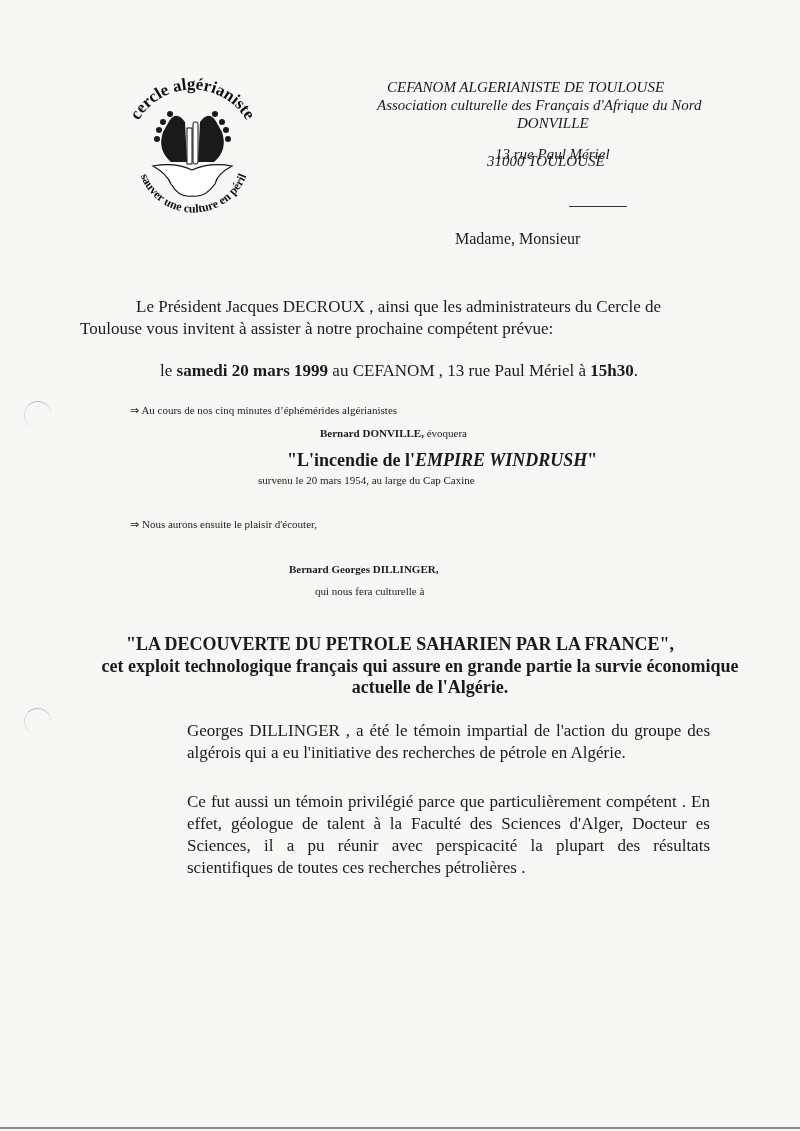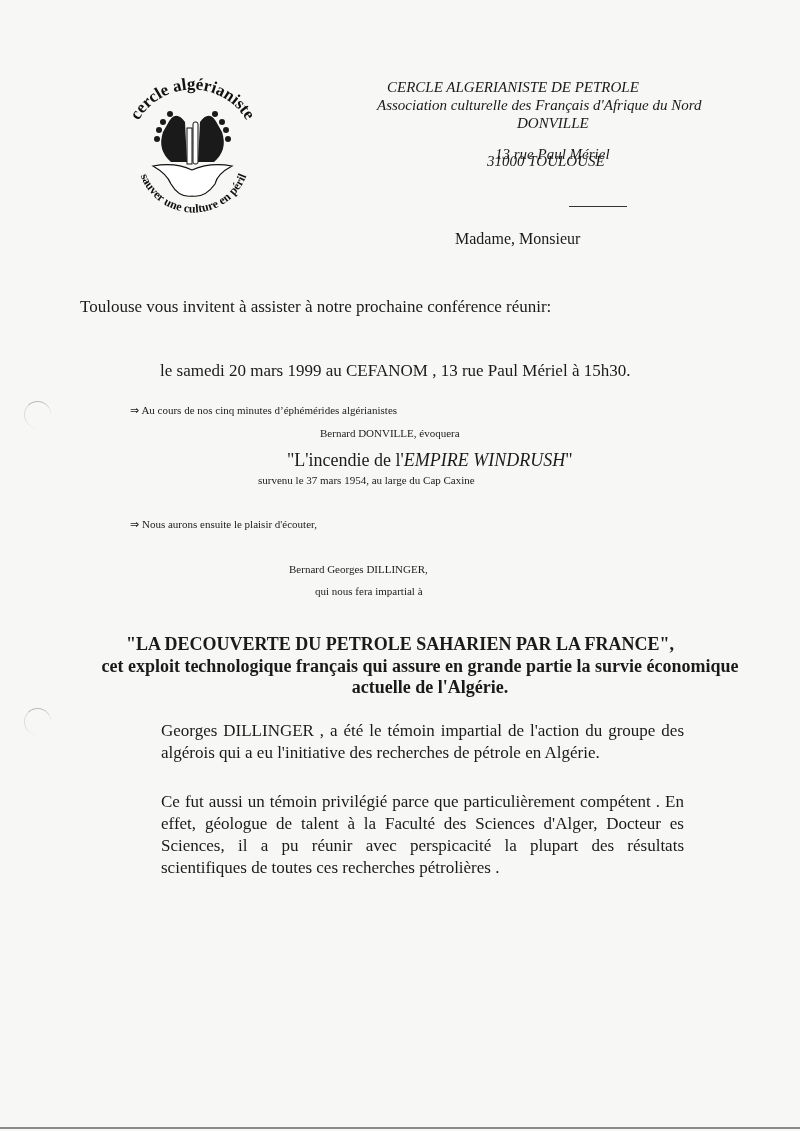"CERCLE ALGERIANISTE DE PETROLE" div { text: CERCLE ALGERIANISTE DE PETROLE -> CEFANOM ALGERIANISTE DE TOULOUSE }
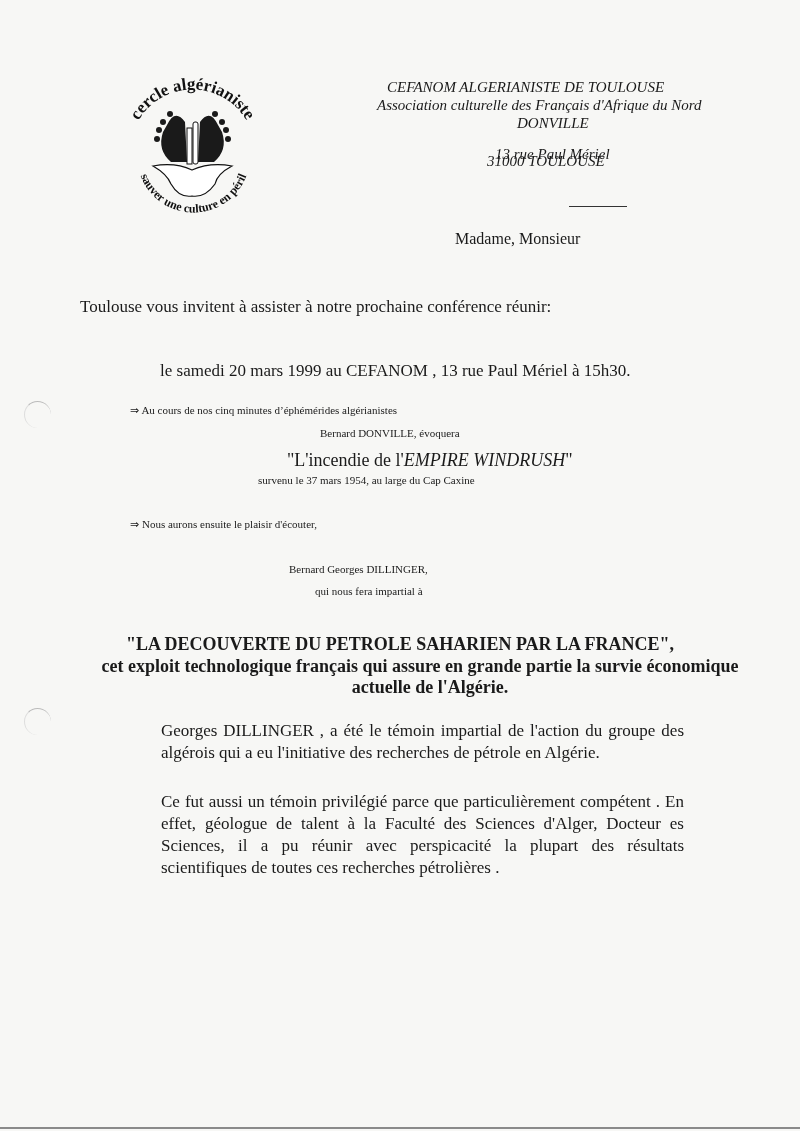"Le Président Jacques DECROUX ," div.indent { html: none -> <div>Le Président Jacques DECROUX , ainsi que les administrateurs du Cercle de</div> }
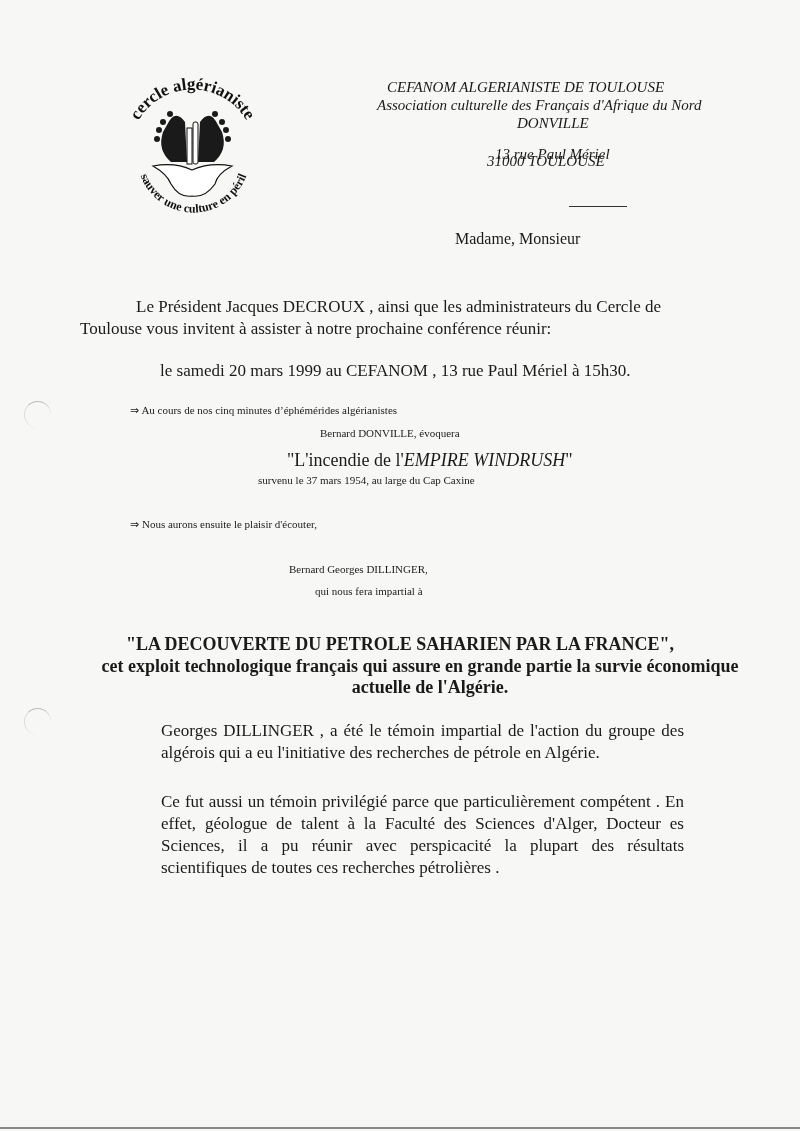"Toulouse vous invitent à assister" div { text: conférence réunir -> compétent prévue }
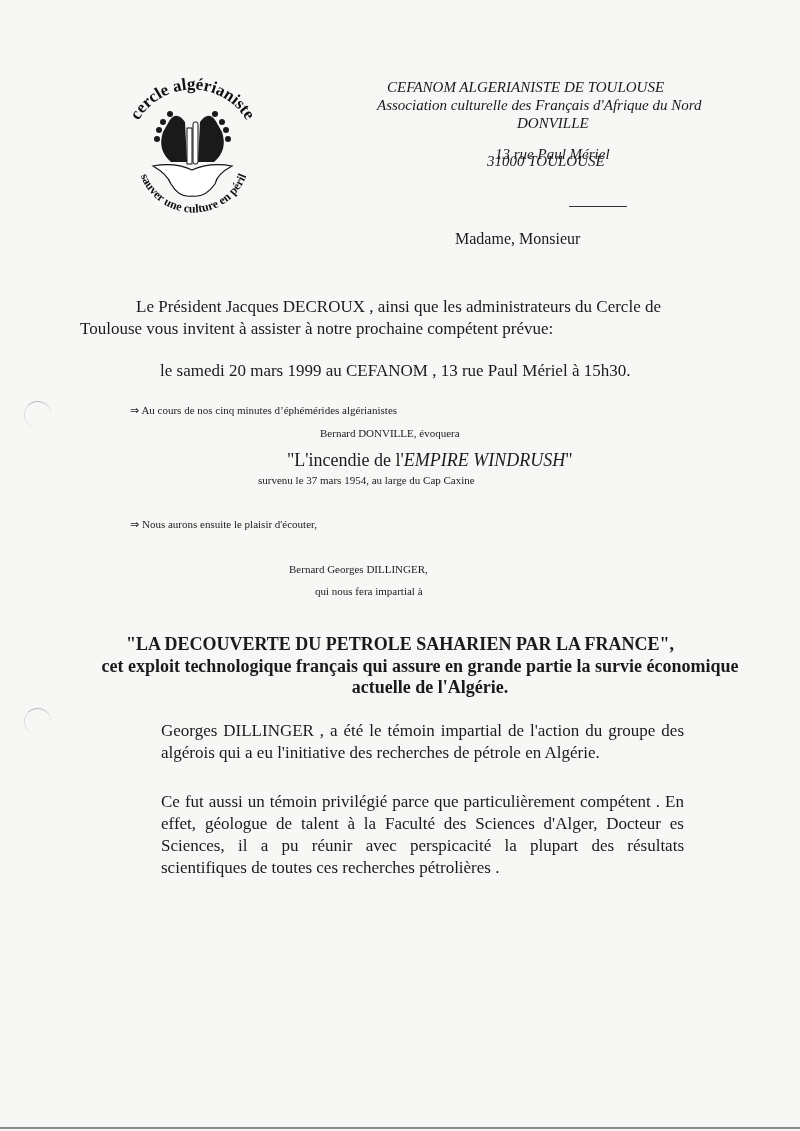"samedi 20 mars 1999" b { font-weight: normal -> bold }
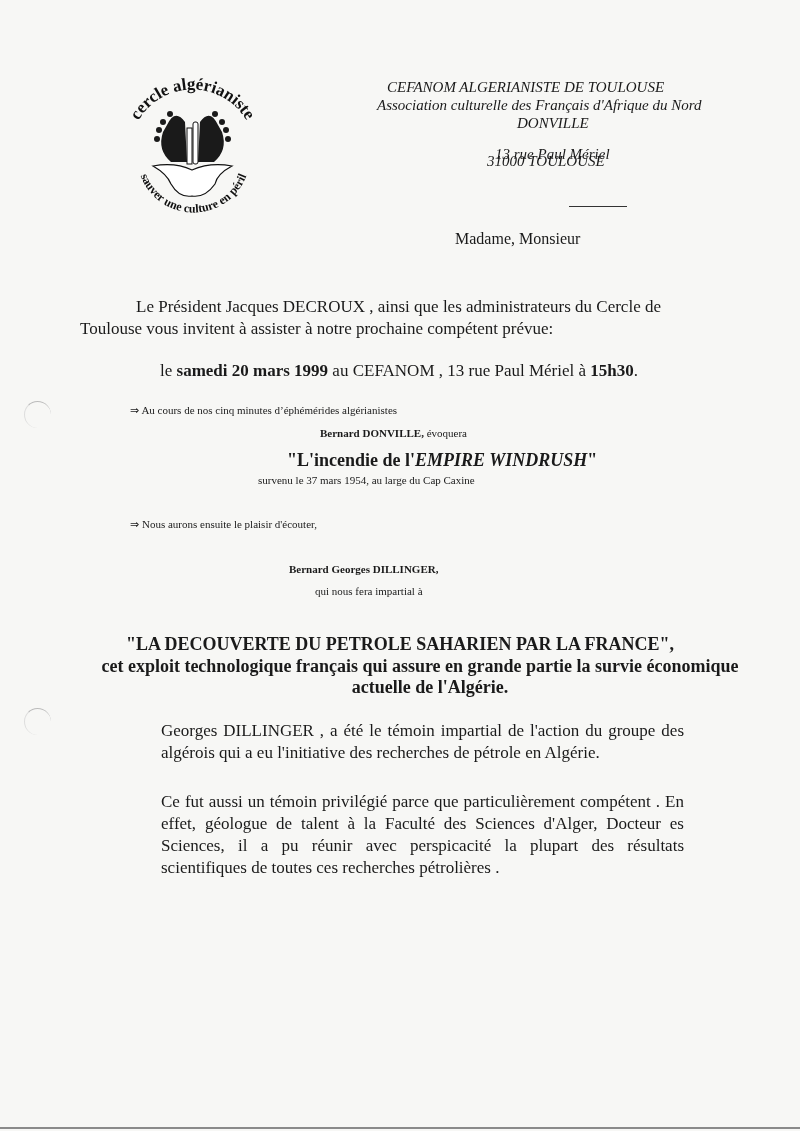"survenu le 37 mars 1954," div.center { text: 37 -> 20 }
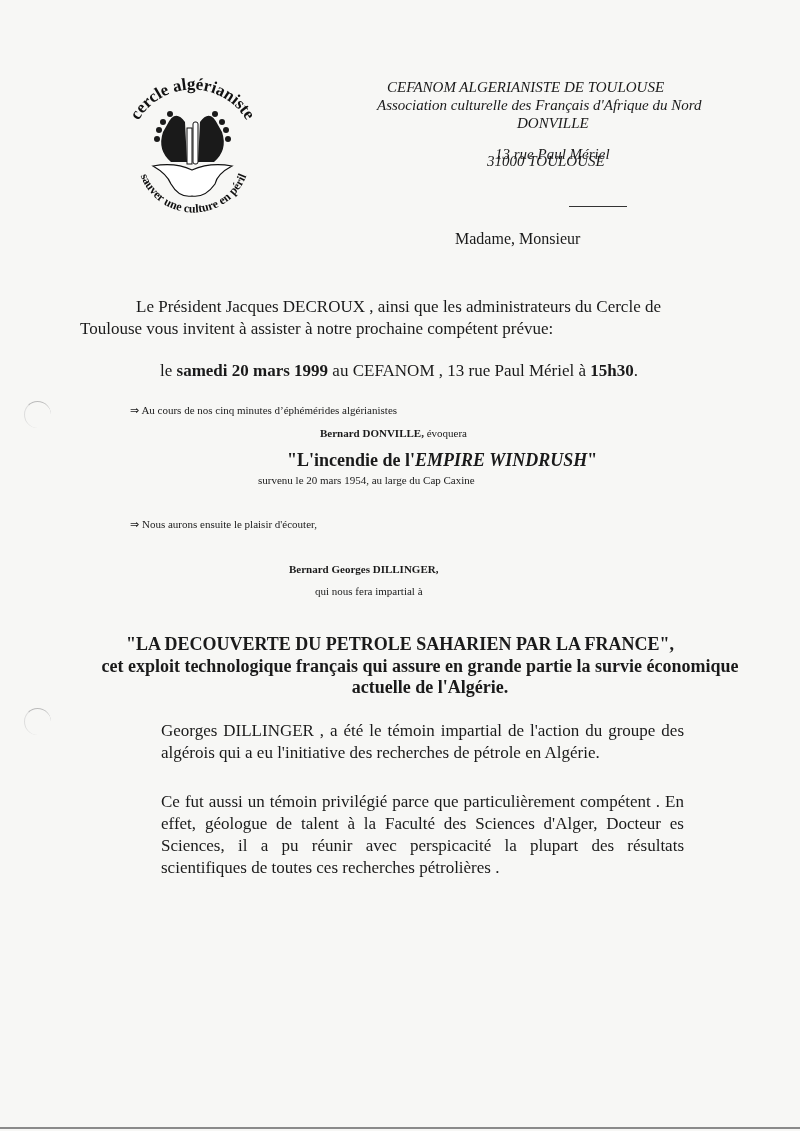"qui nous fera impartial à" div.center { text: impartial -> culturelle }
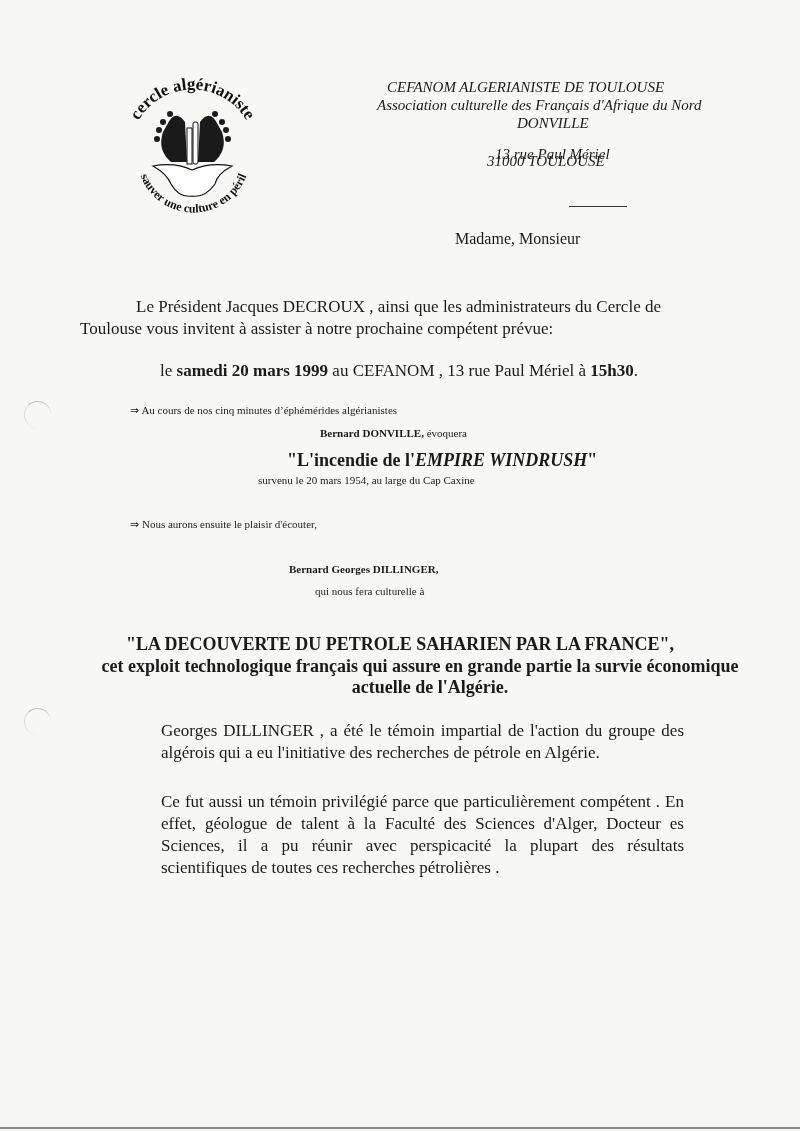"Georges DILLINGER , a été" .body-p { left: 161px -> 187px }
